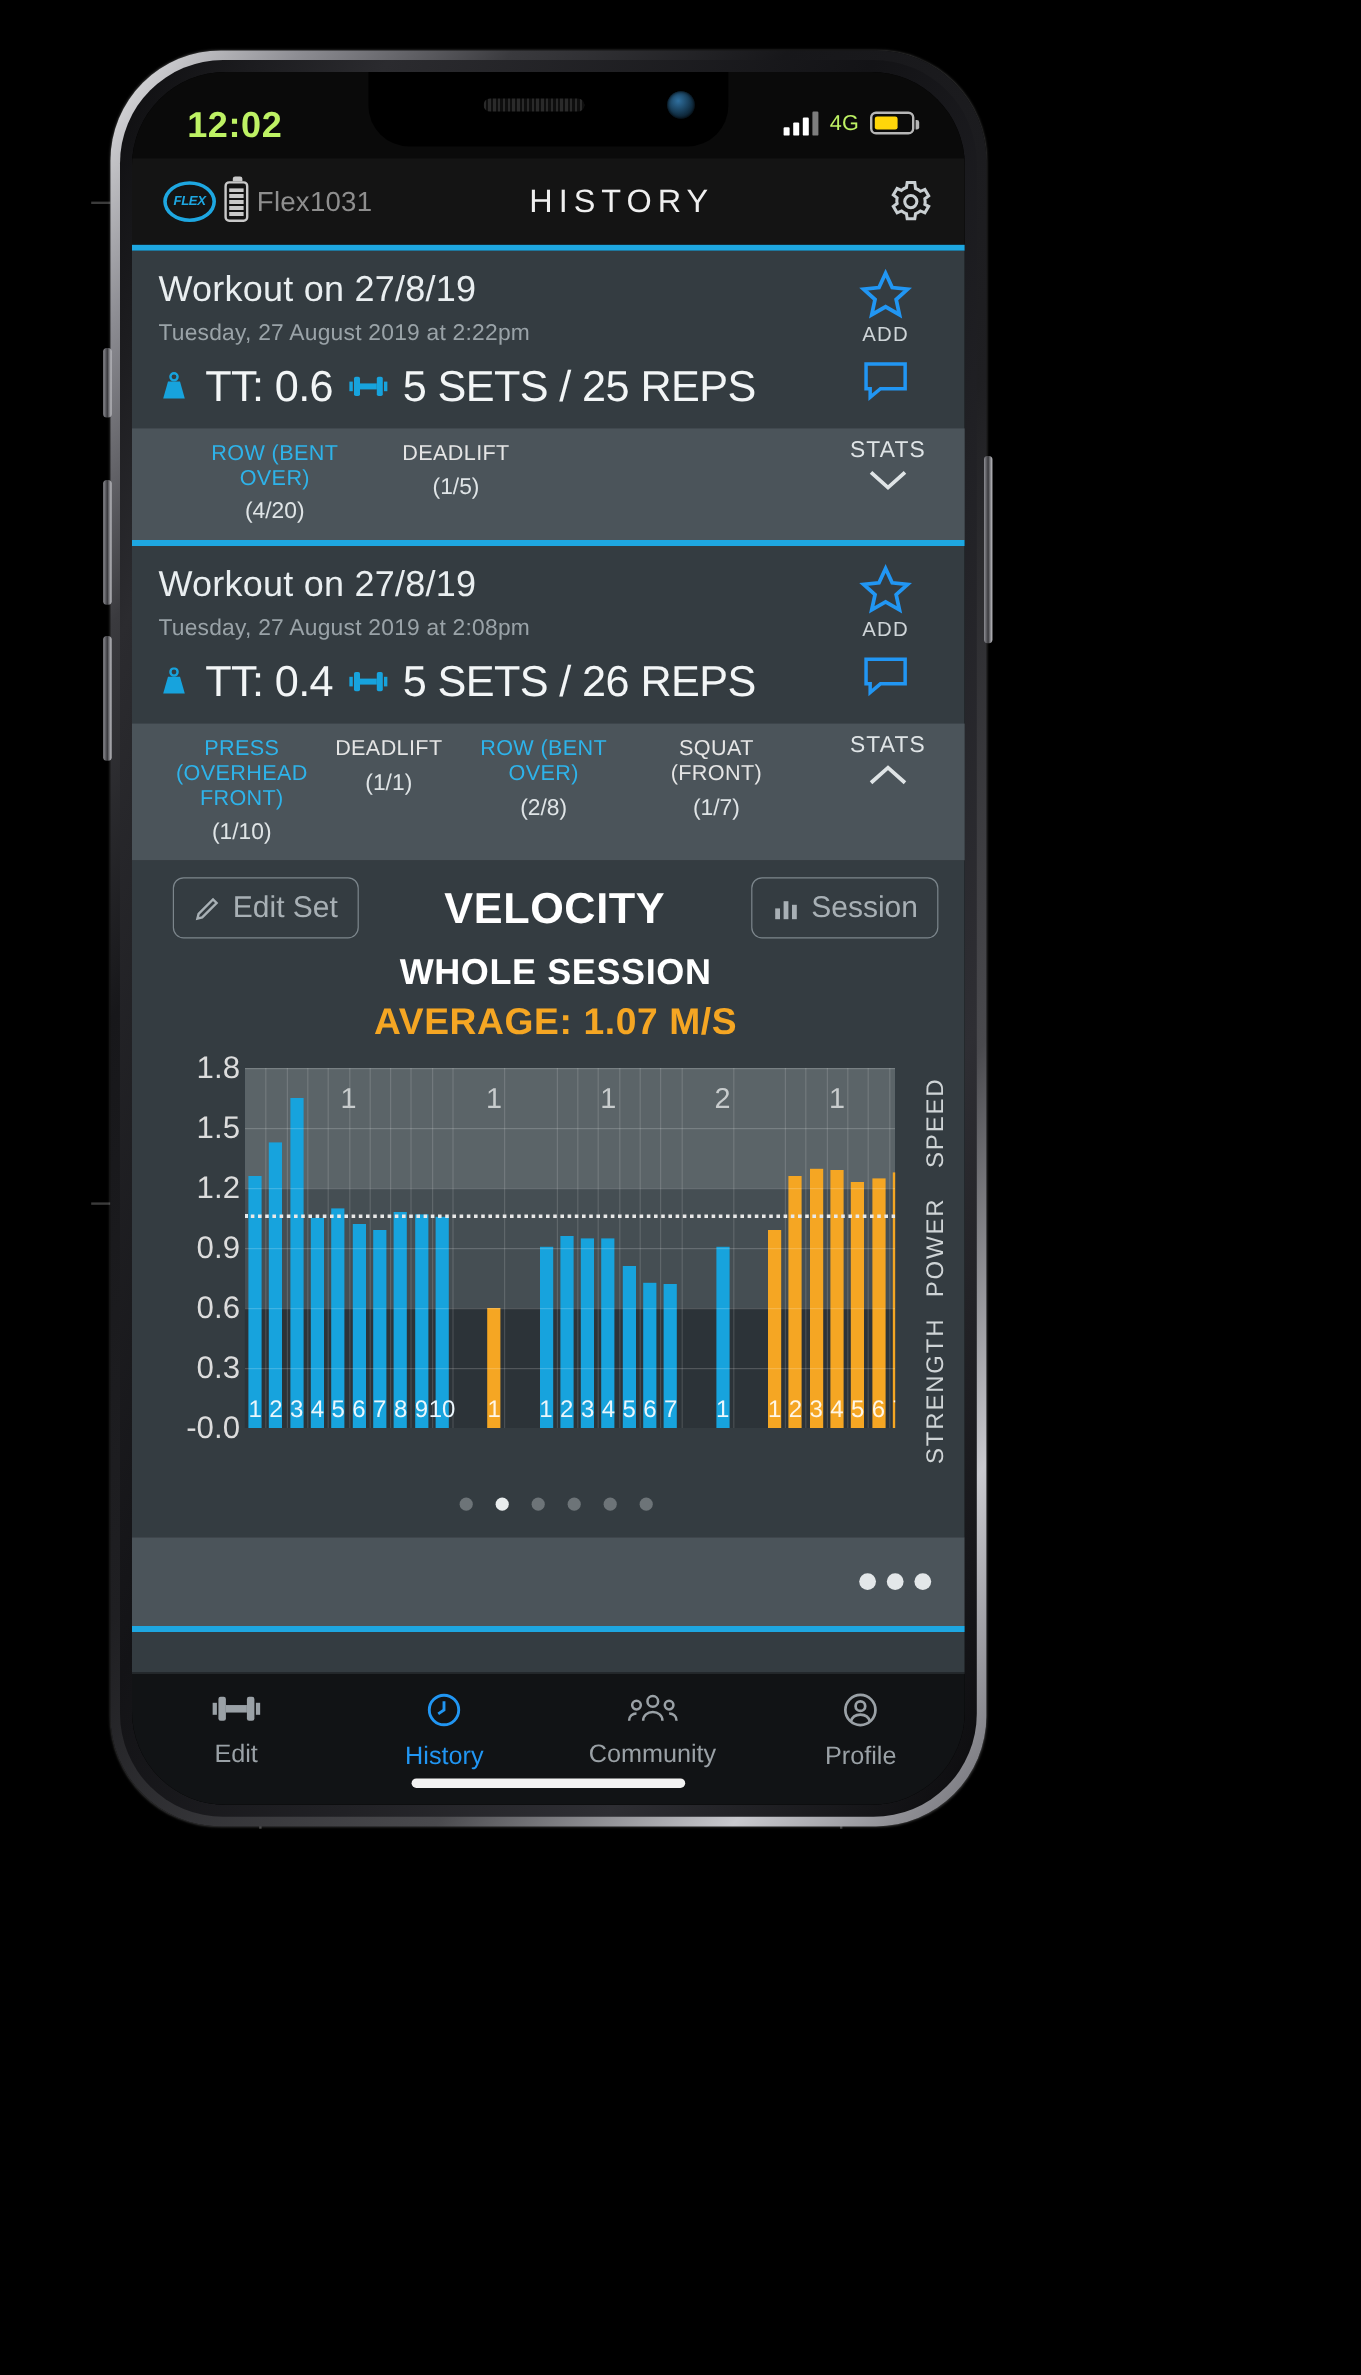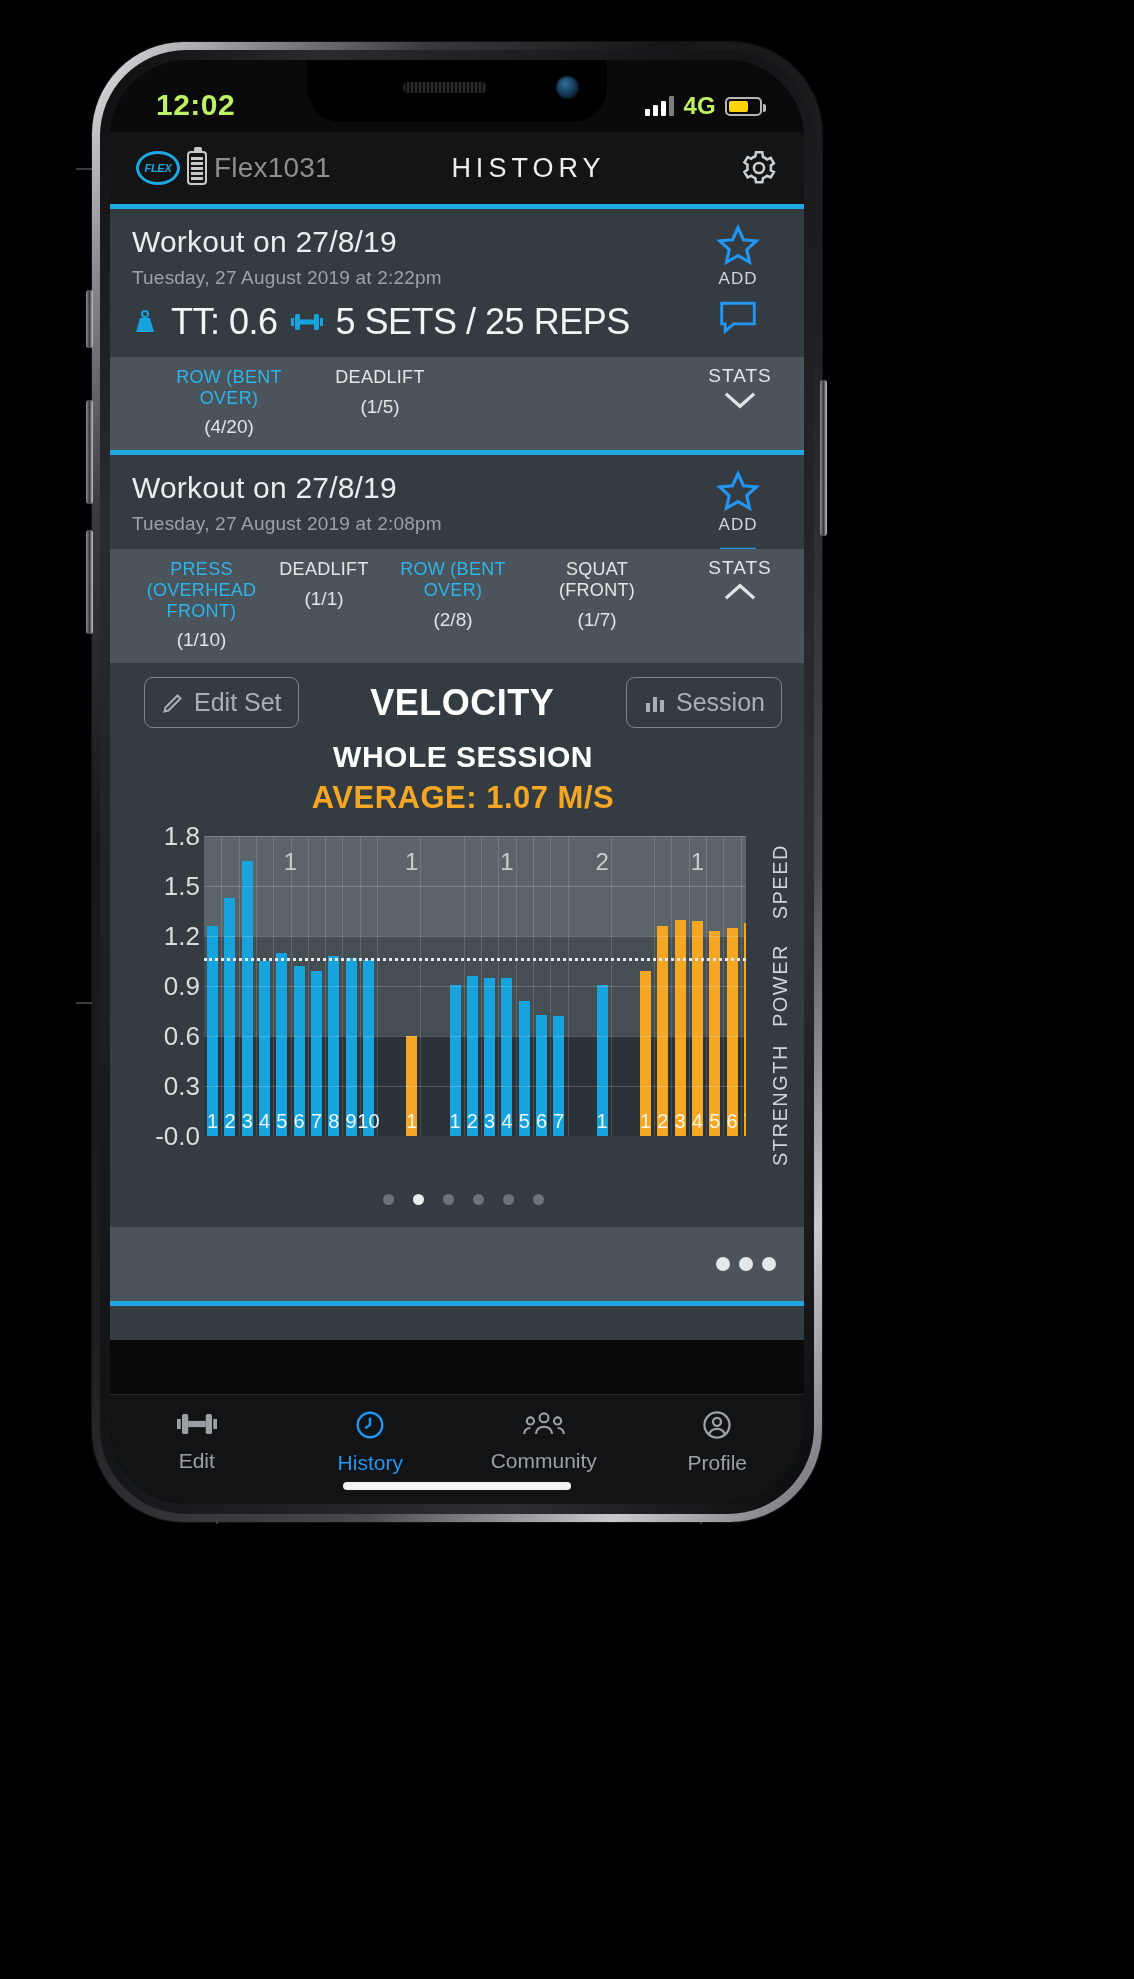"4G" .sb-net { font-size: 24px -> 18px; font-weight: bold -> normal }
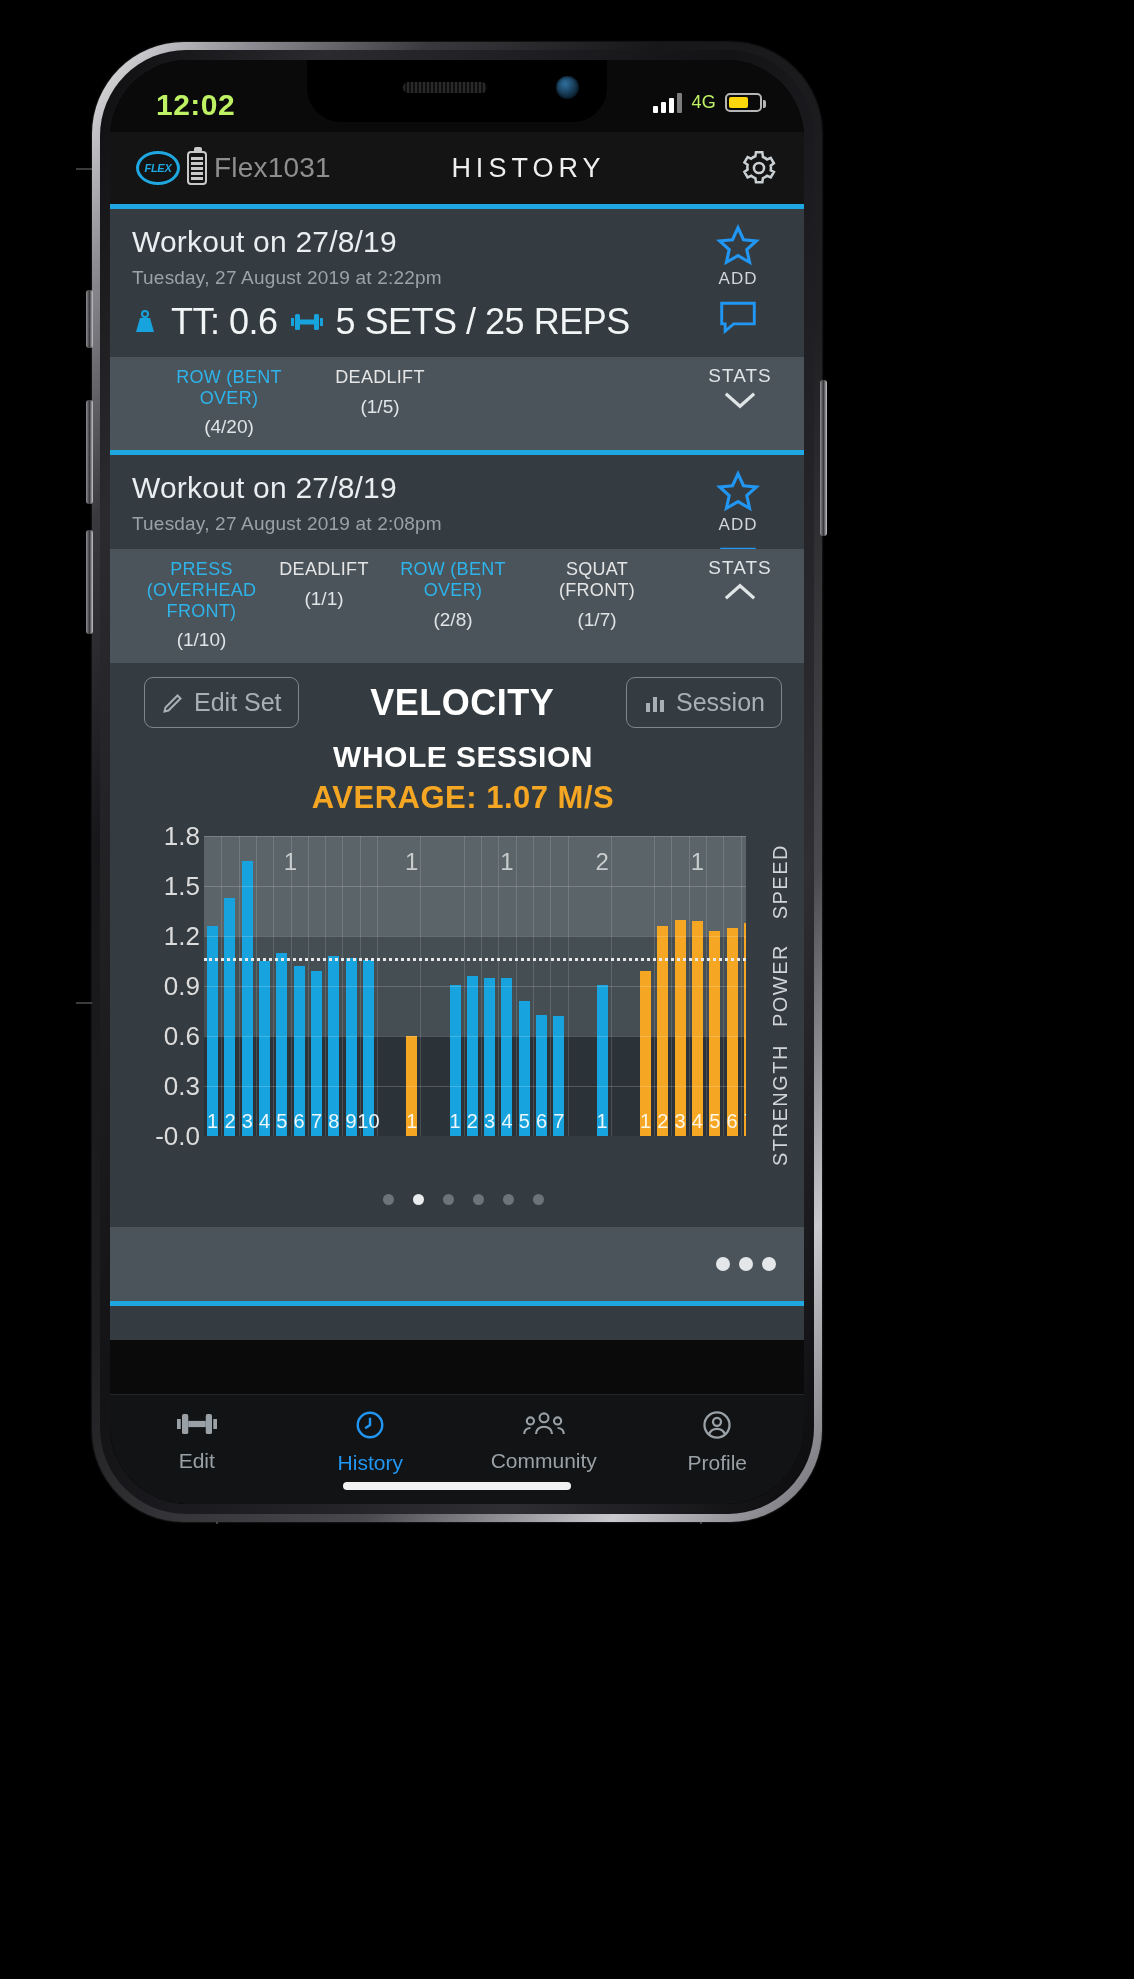"Flex1031" .dev-name { font-size: 28px -> 23px }
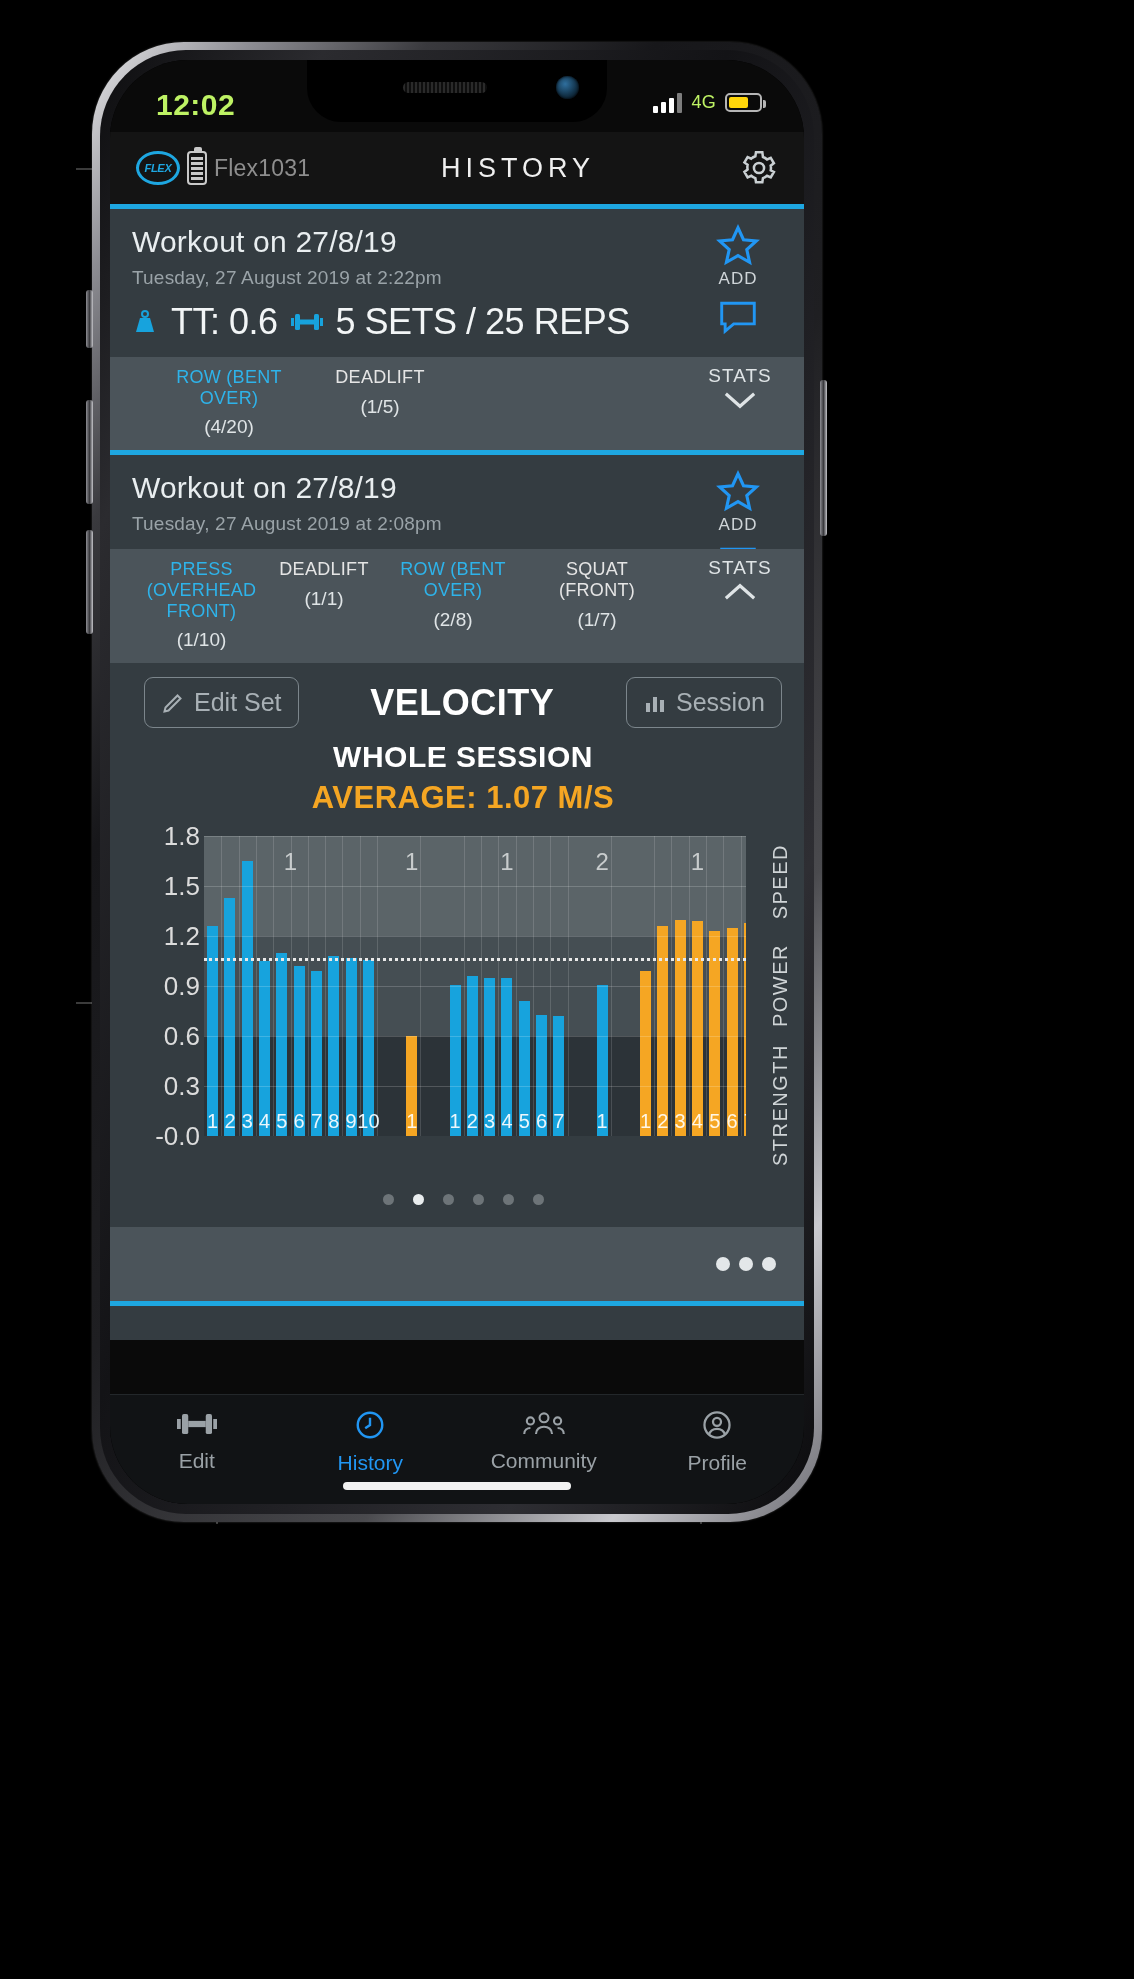"TT: 0.4" div.wk-stats { html: none -> <div> <svg> <circle></circle> <path></path> </svg> <span>TT: 0.4</span> <svg> <rect></rect> <rect></rect> <rect></rect> <rect></rect> <rect></rect> </svg> <span>5 SETS / 26 REPS</span> </div> }
